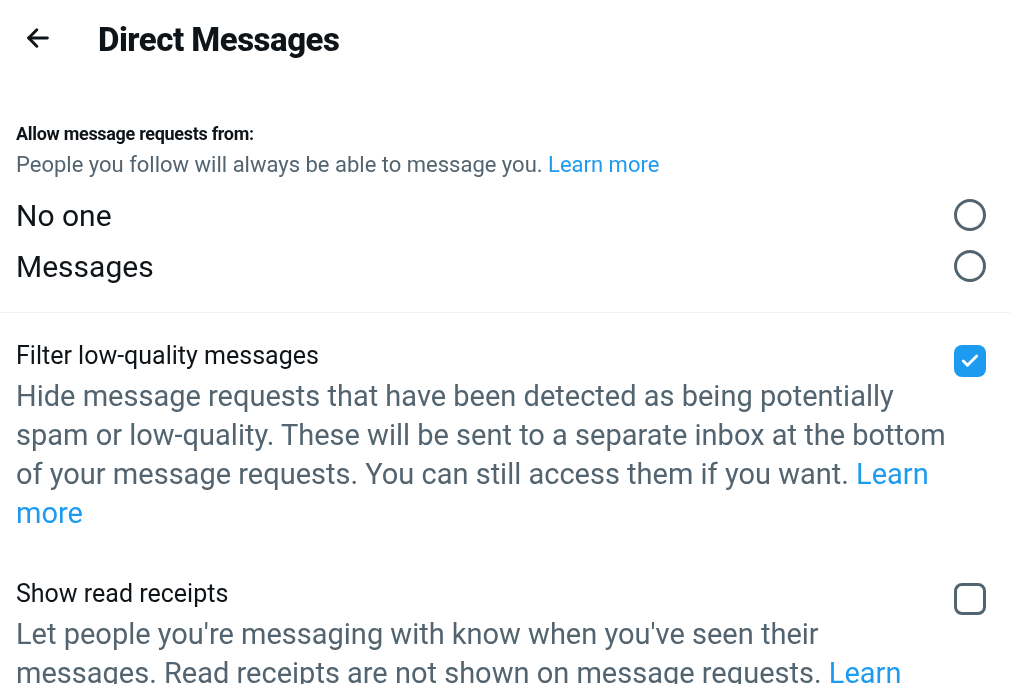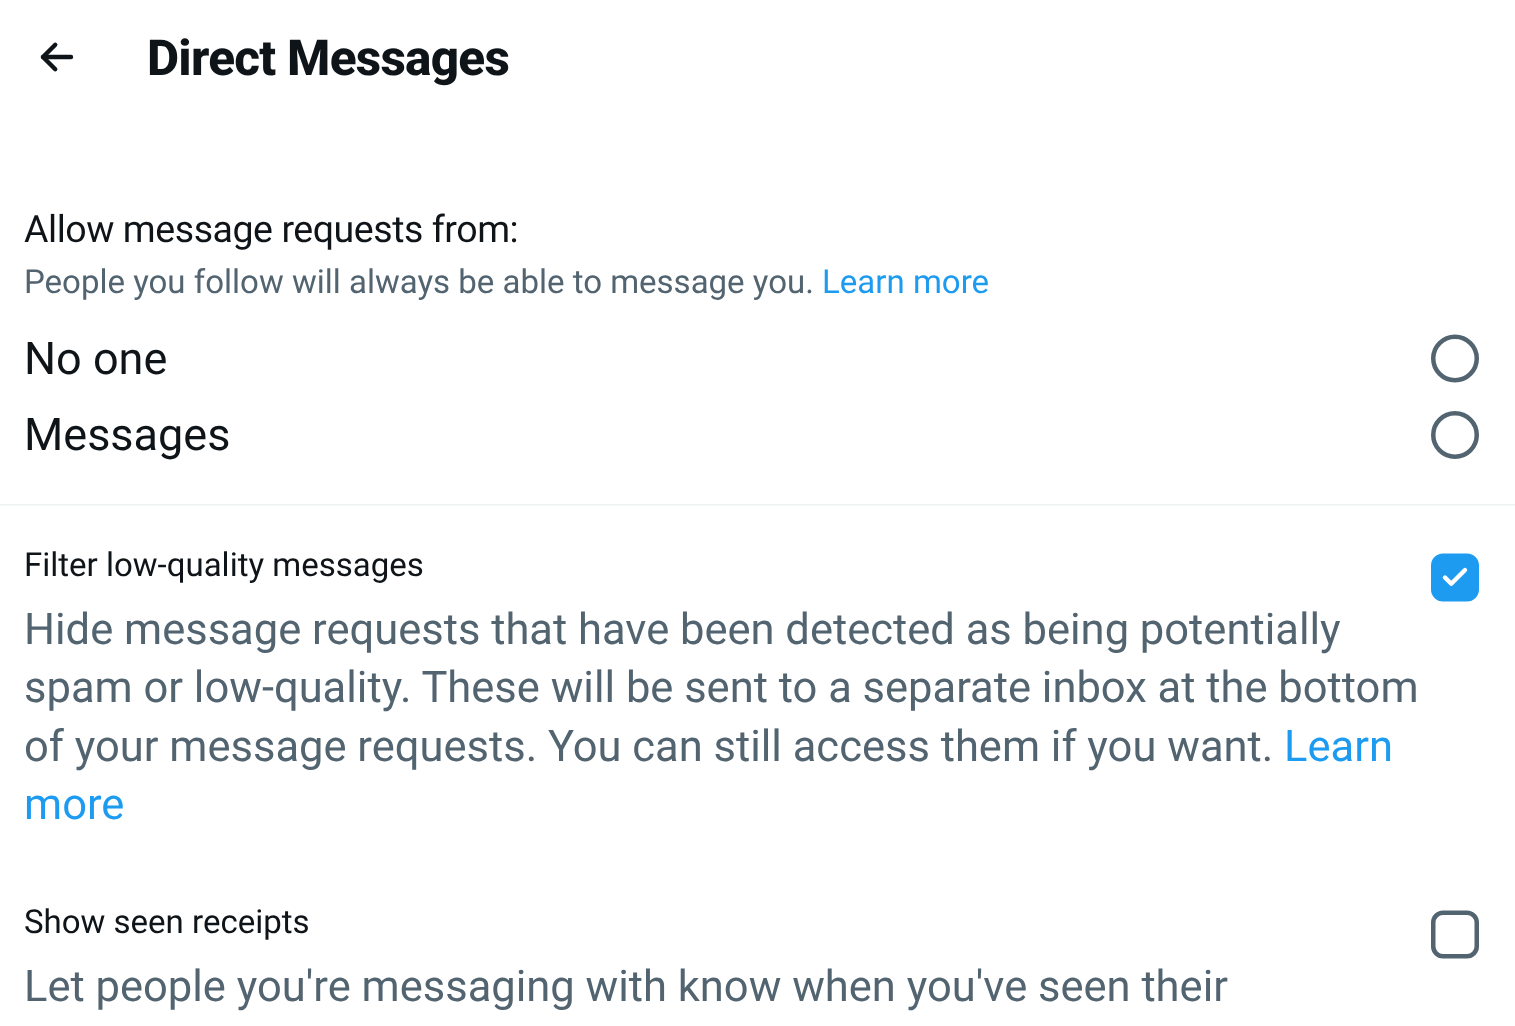"Allow message requests from:" .section-title { font-size: 25px -> 18px; font-weight: 400 -> 700; margin-top: 58px -> 42px }
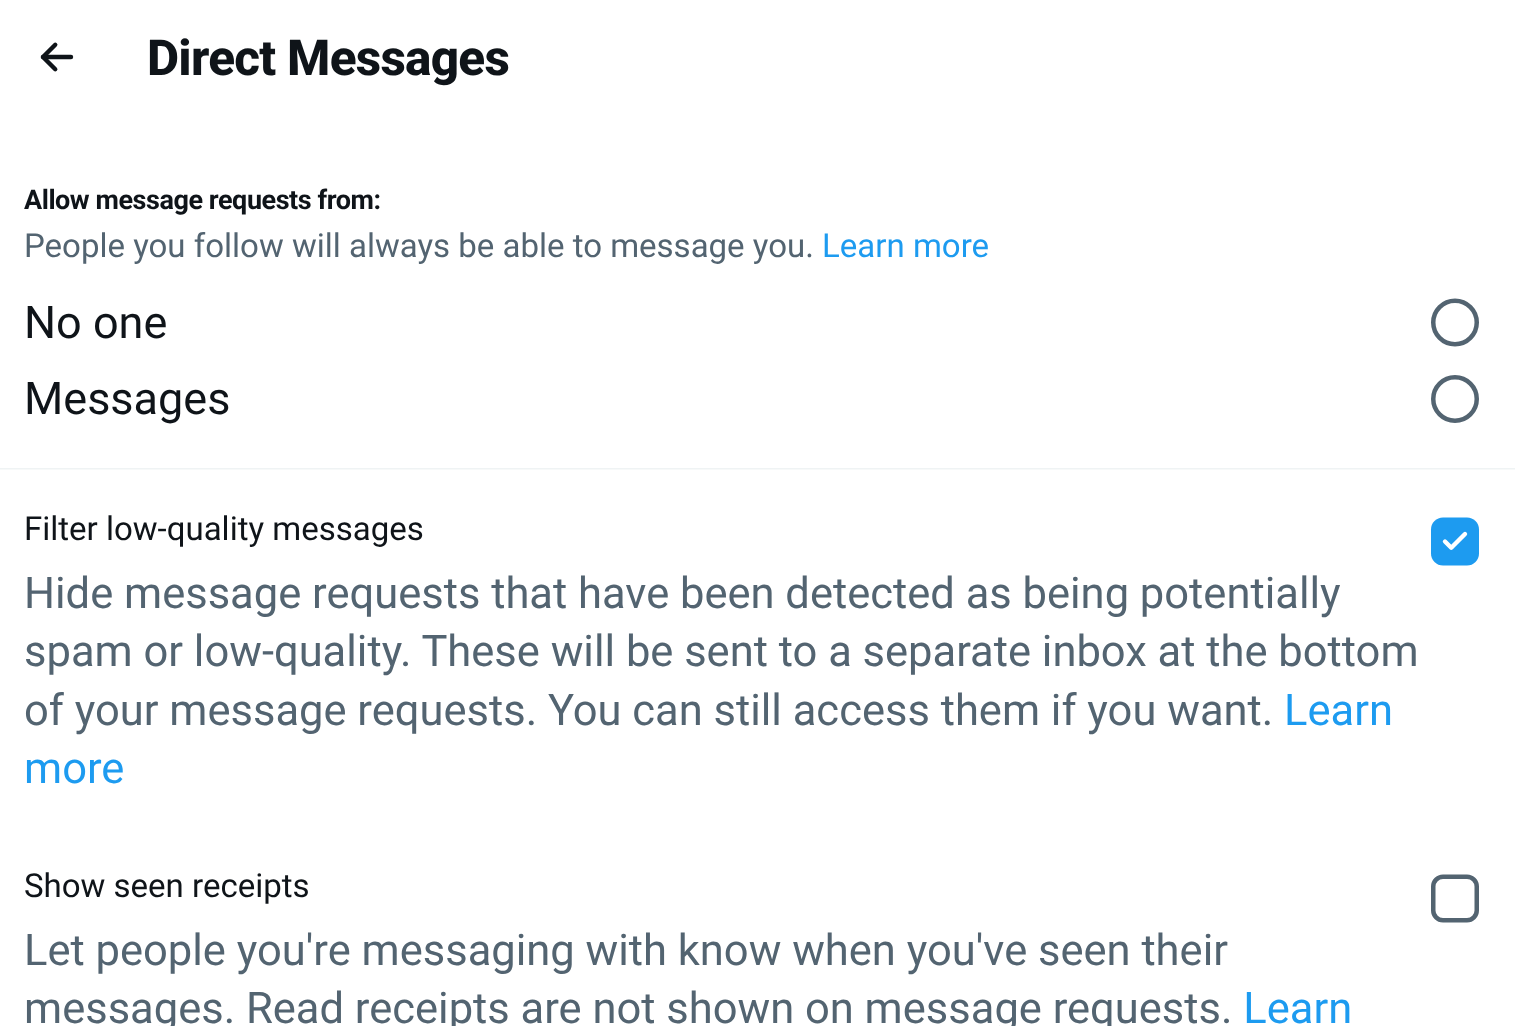"Filter low-quality messages" .setting-title { font-size: 22px -> 25px }
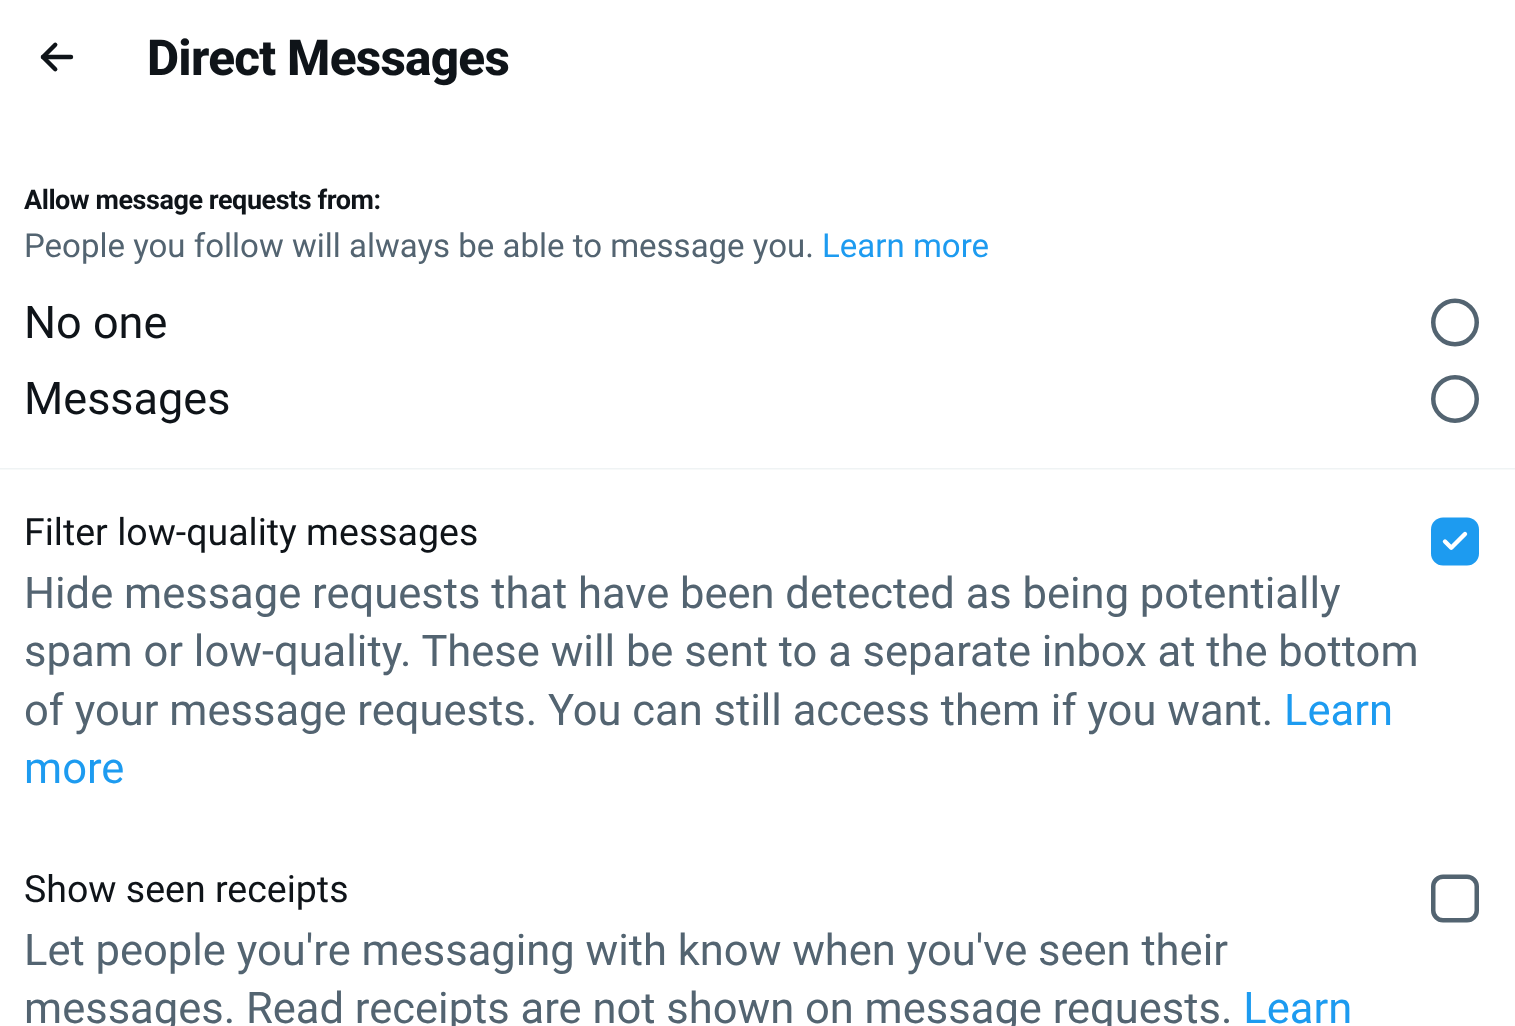"Show seen receipts" div.setting-title { text: seen -> read }
